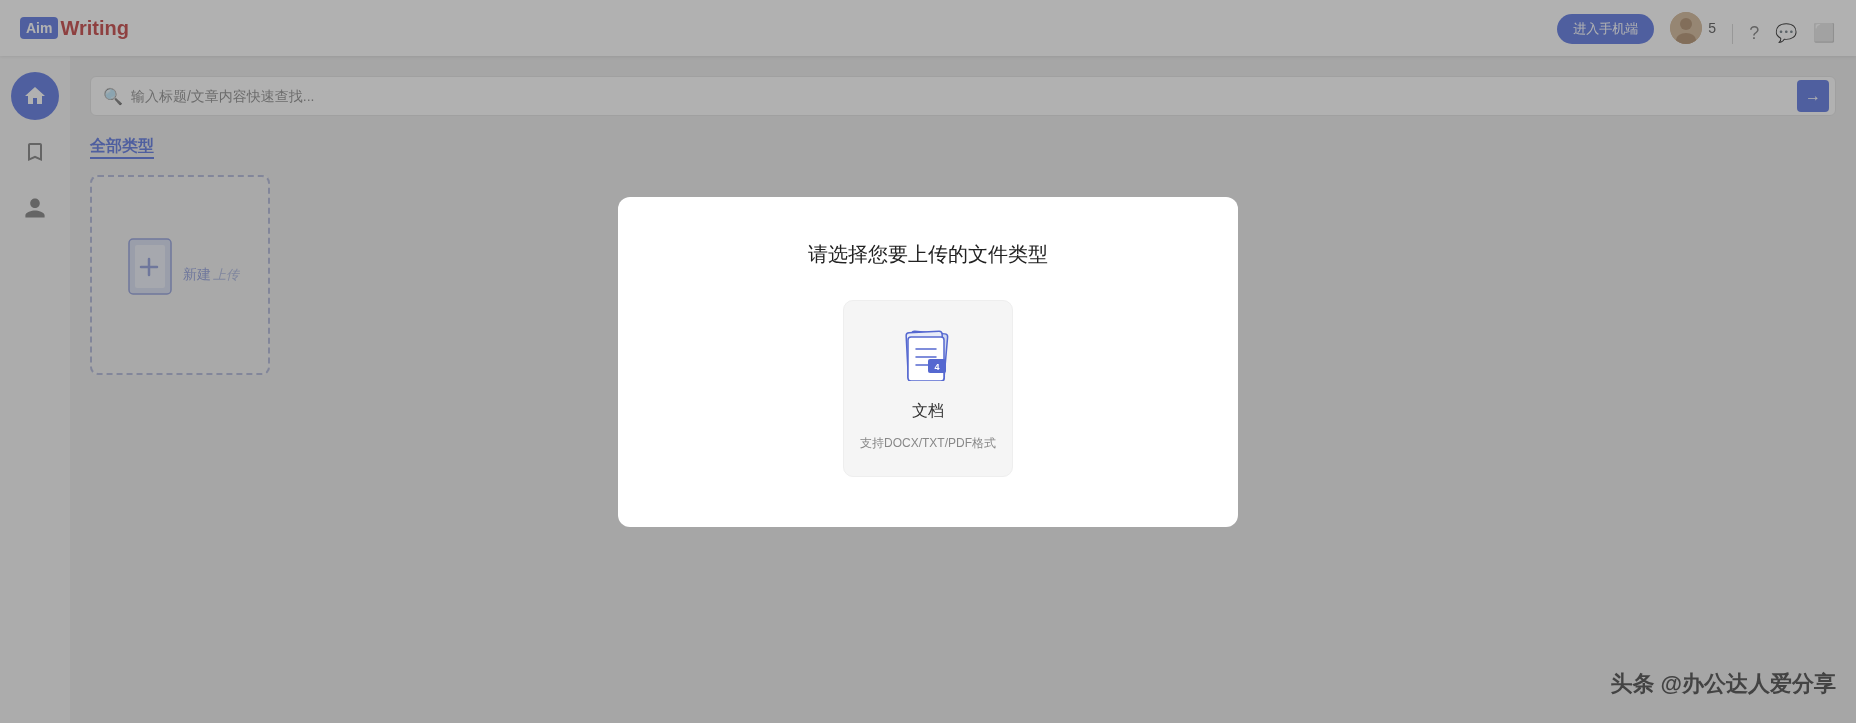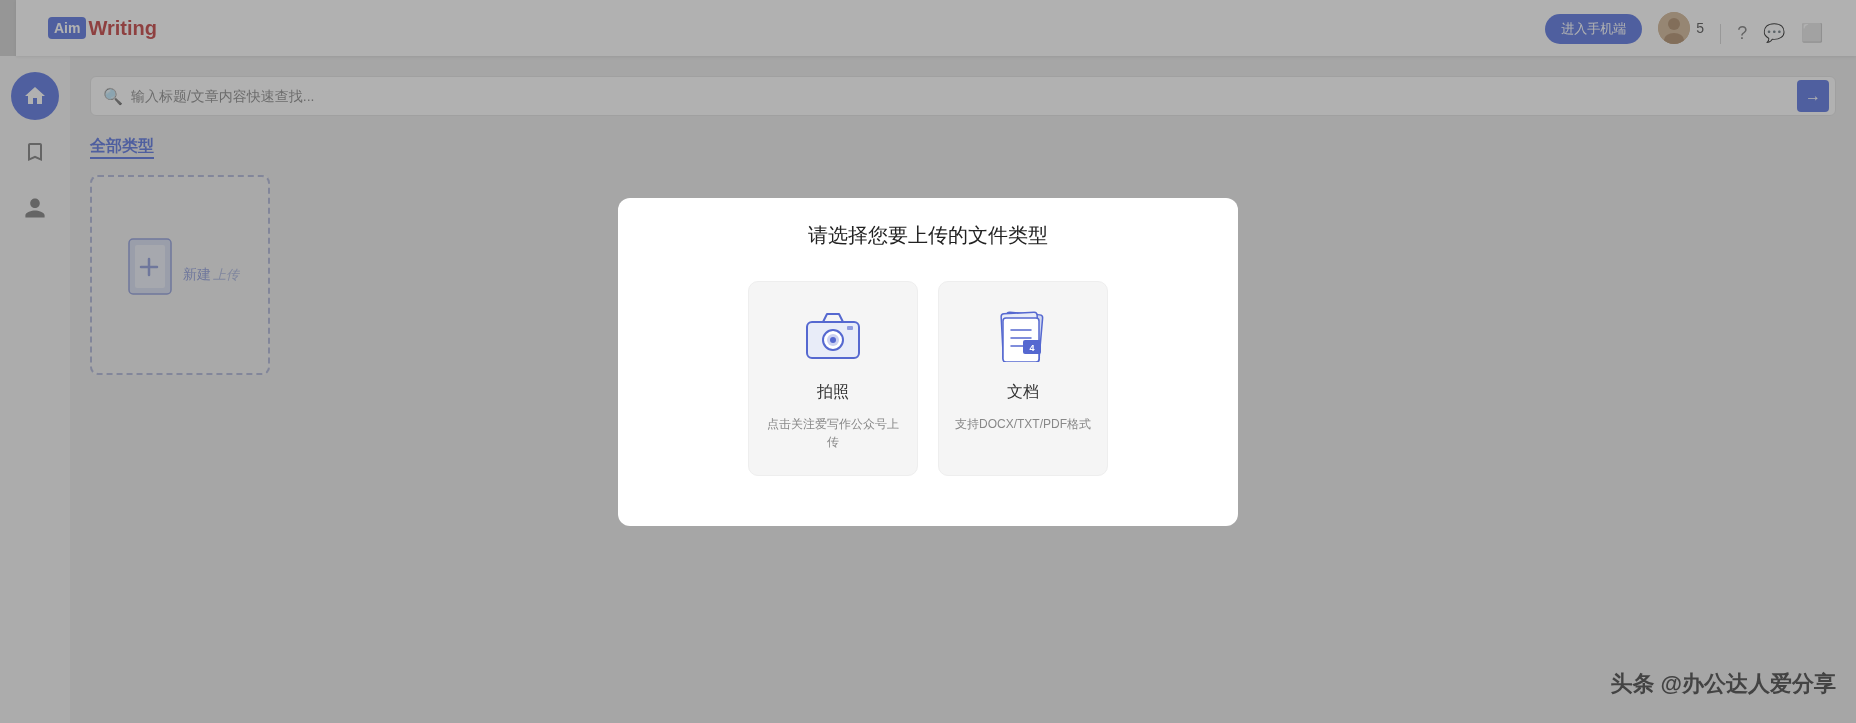"Aim" .header { margin-left: 16px -> none; padding: 0 32px -> 0 20px }
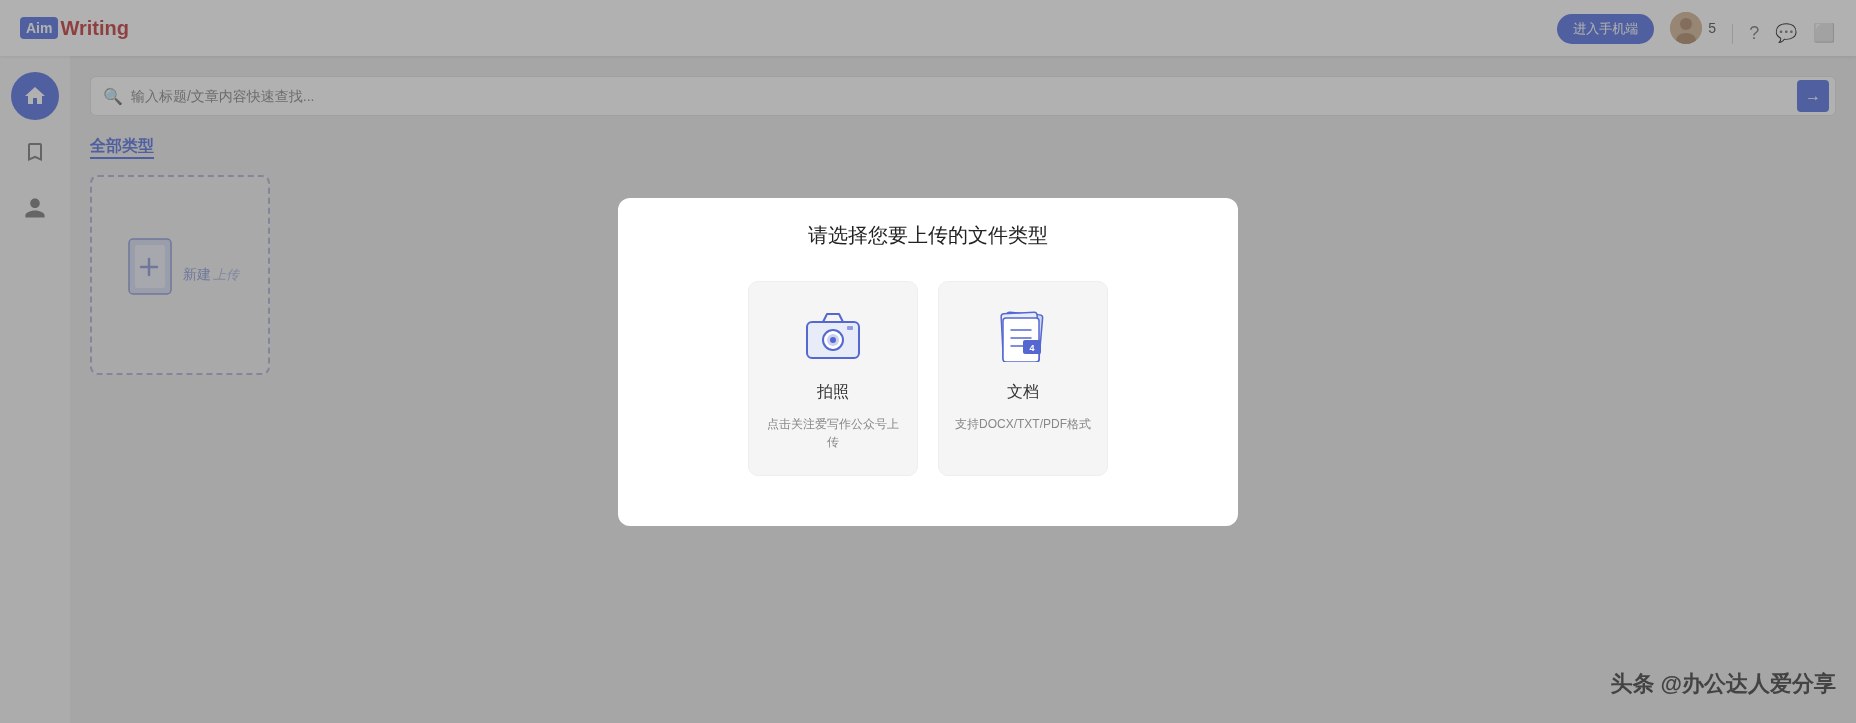"请选择您要上传的文件类型" .modal { padding: 24px 40px 50px -> 44px 40px 50px }
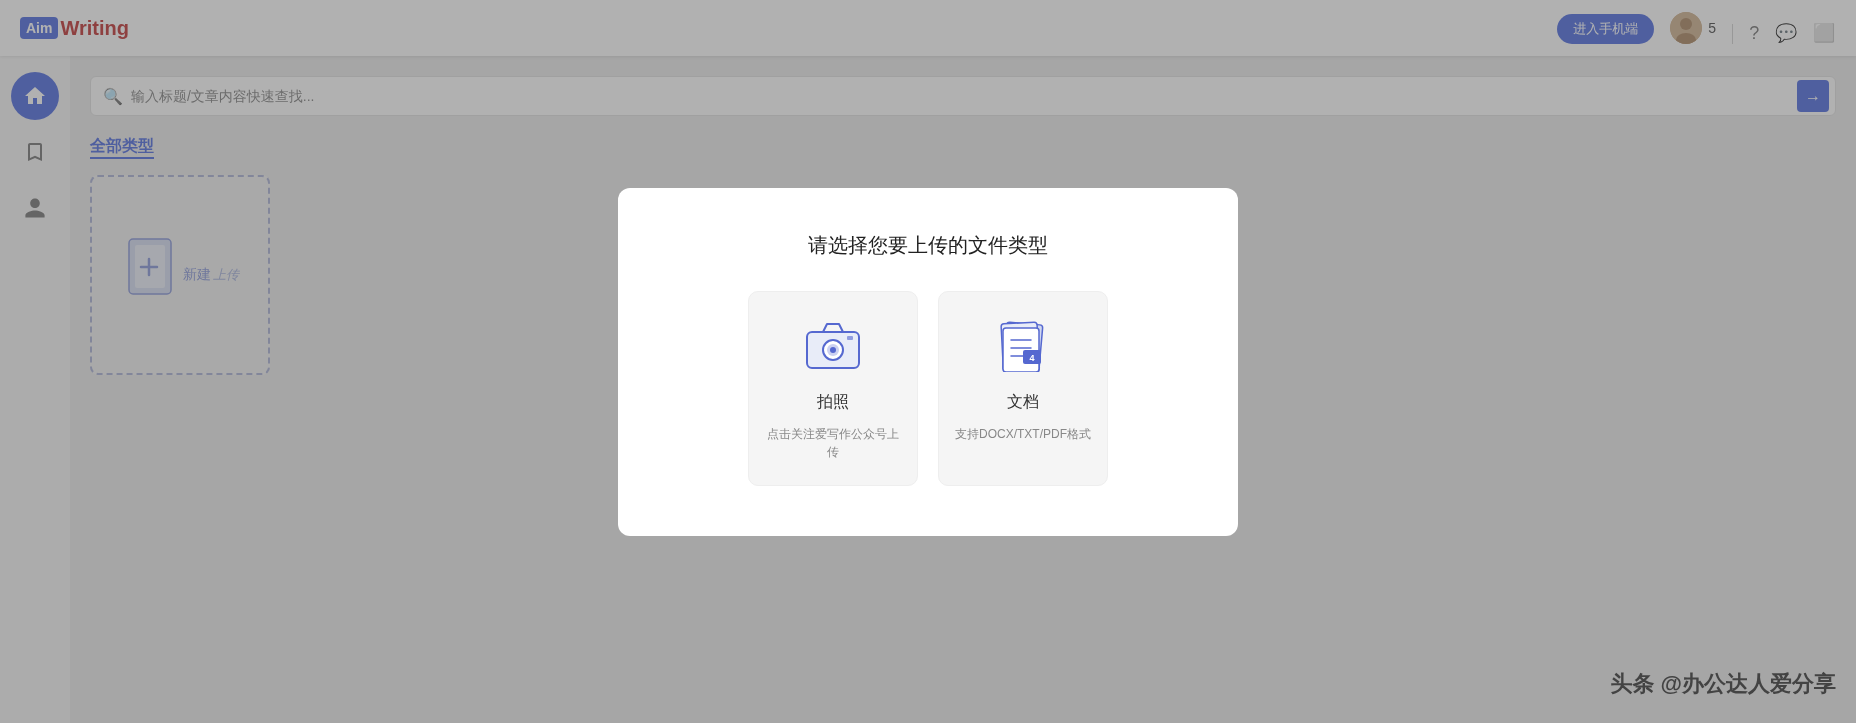"拍照" div.modal-option { html: <div> <div> <svg> <rect></rect> <path></path> <circle></circle> <circle></circle> <circle></circle> <rect></rect> </svg> </div> <div>拍照</div> <div>点击关注爱写作公众号上传</div> </div> -> none }
